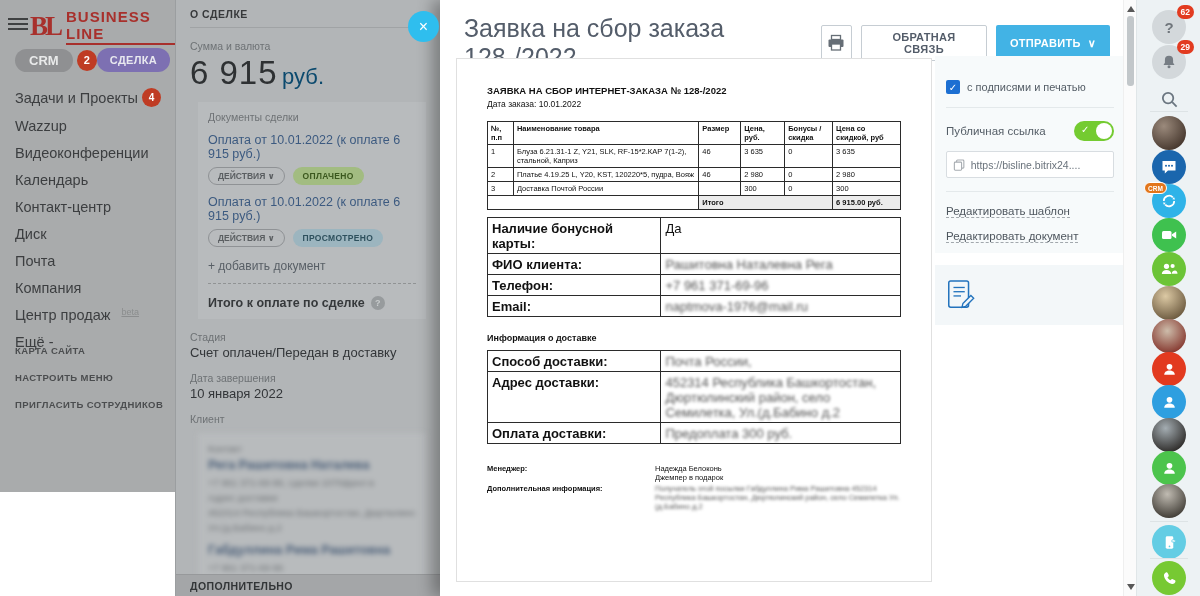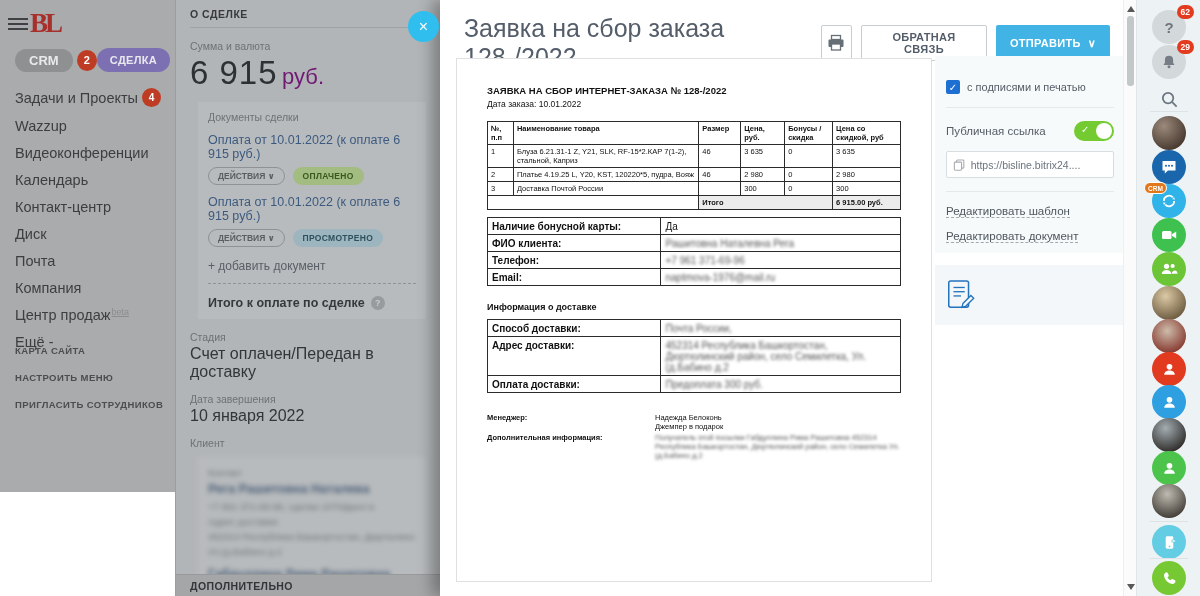"BUSINESS LINE" span.logo-text { html: none -> <span>BUSINESS LINE</span> }
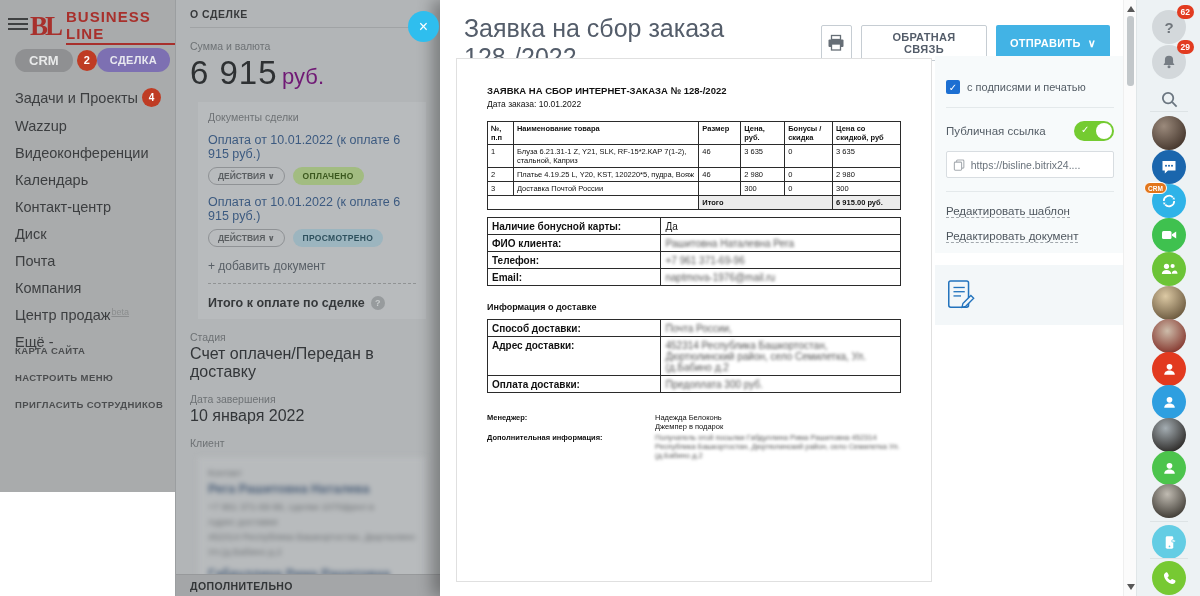"руб." .sum-cur { color: #701a75 -> #0c4a6e }
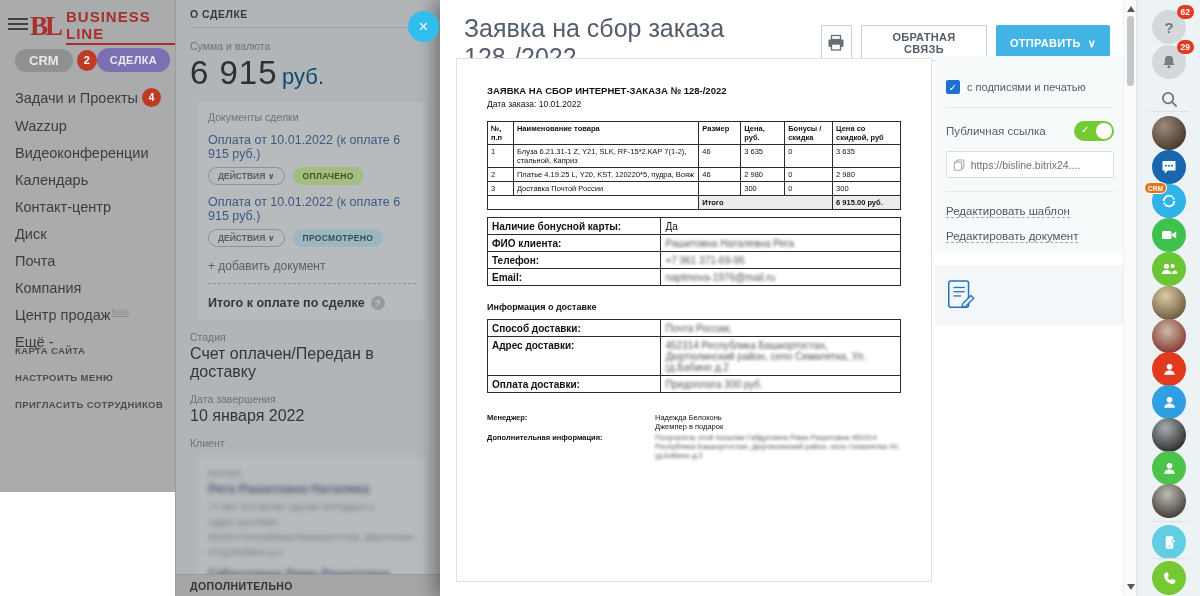"Наличие бонусной карты:" table.info td { font-size: 10px -> 13px }
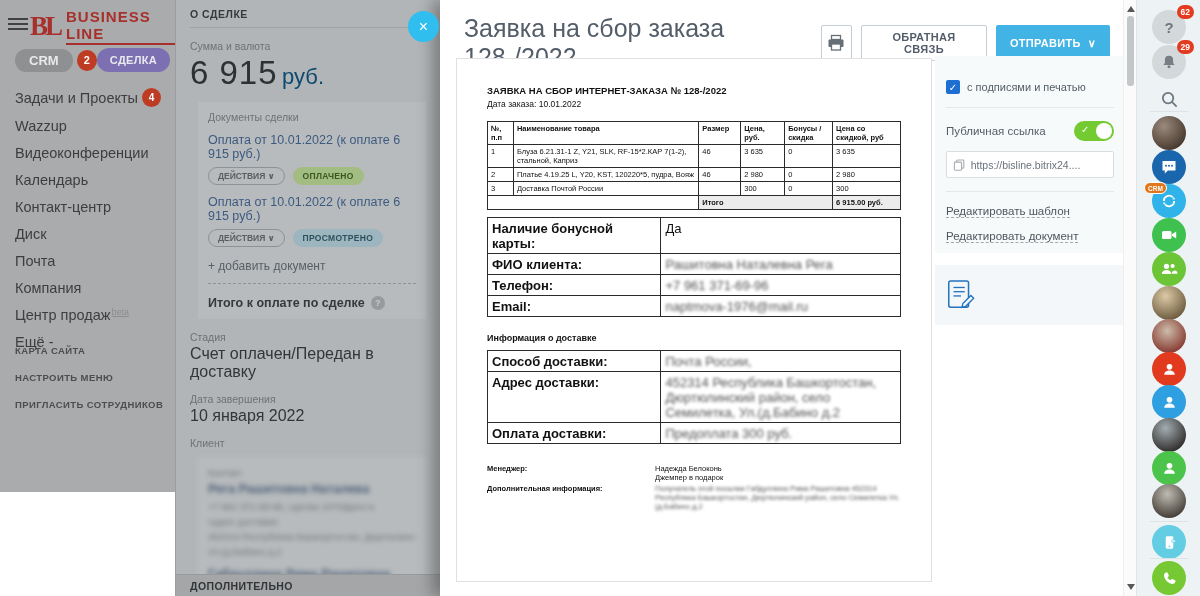"beta" .beta { margin-left: 1px -> 11px }
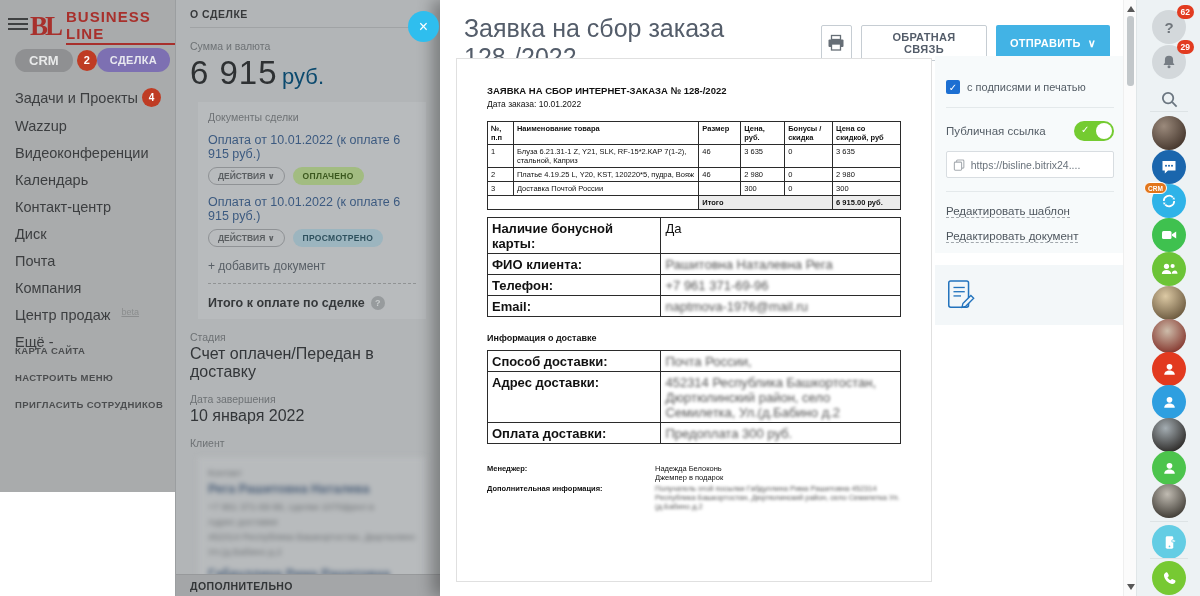"Счет оплачен/Передан в доставку" .f-val { font-size: 16px -> 13px }
